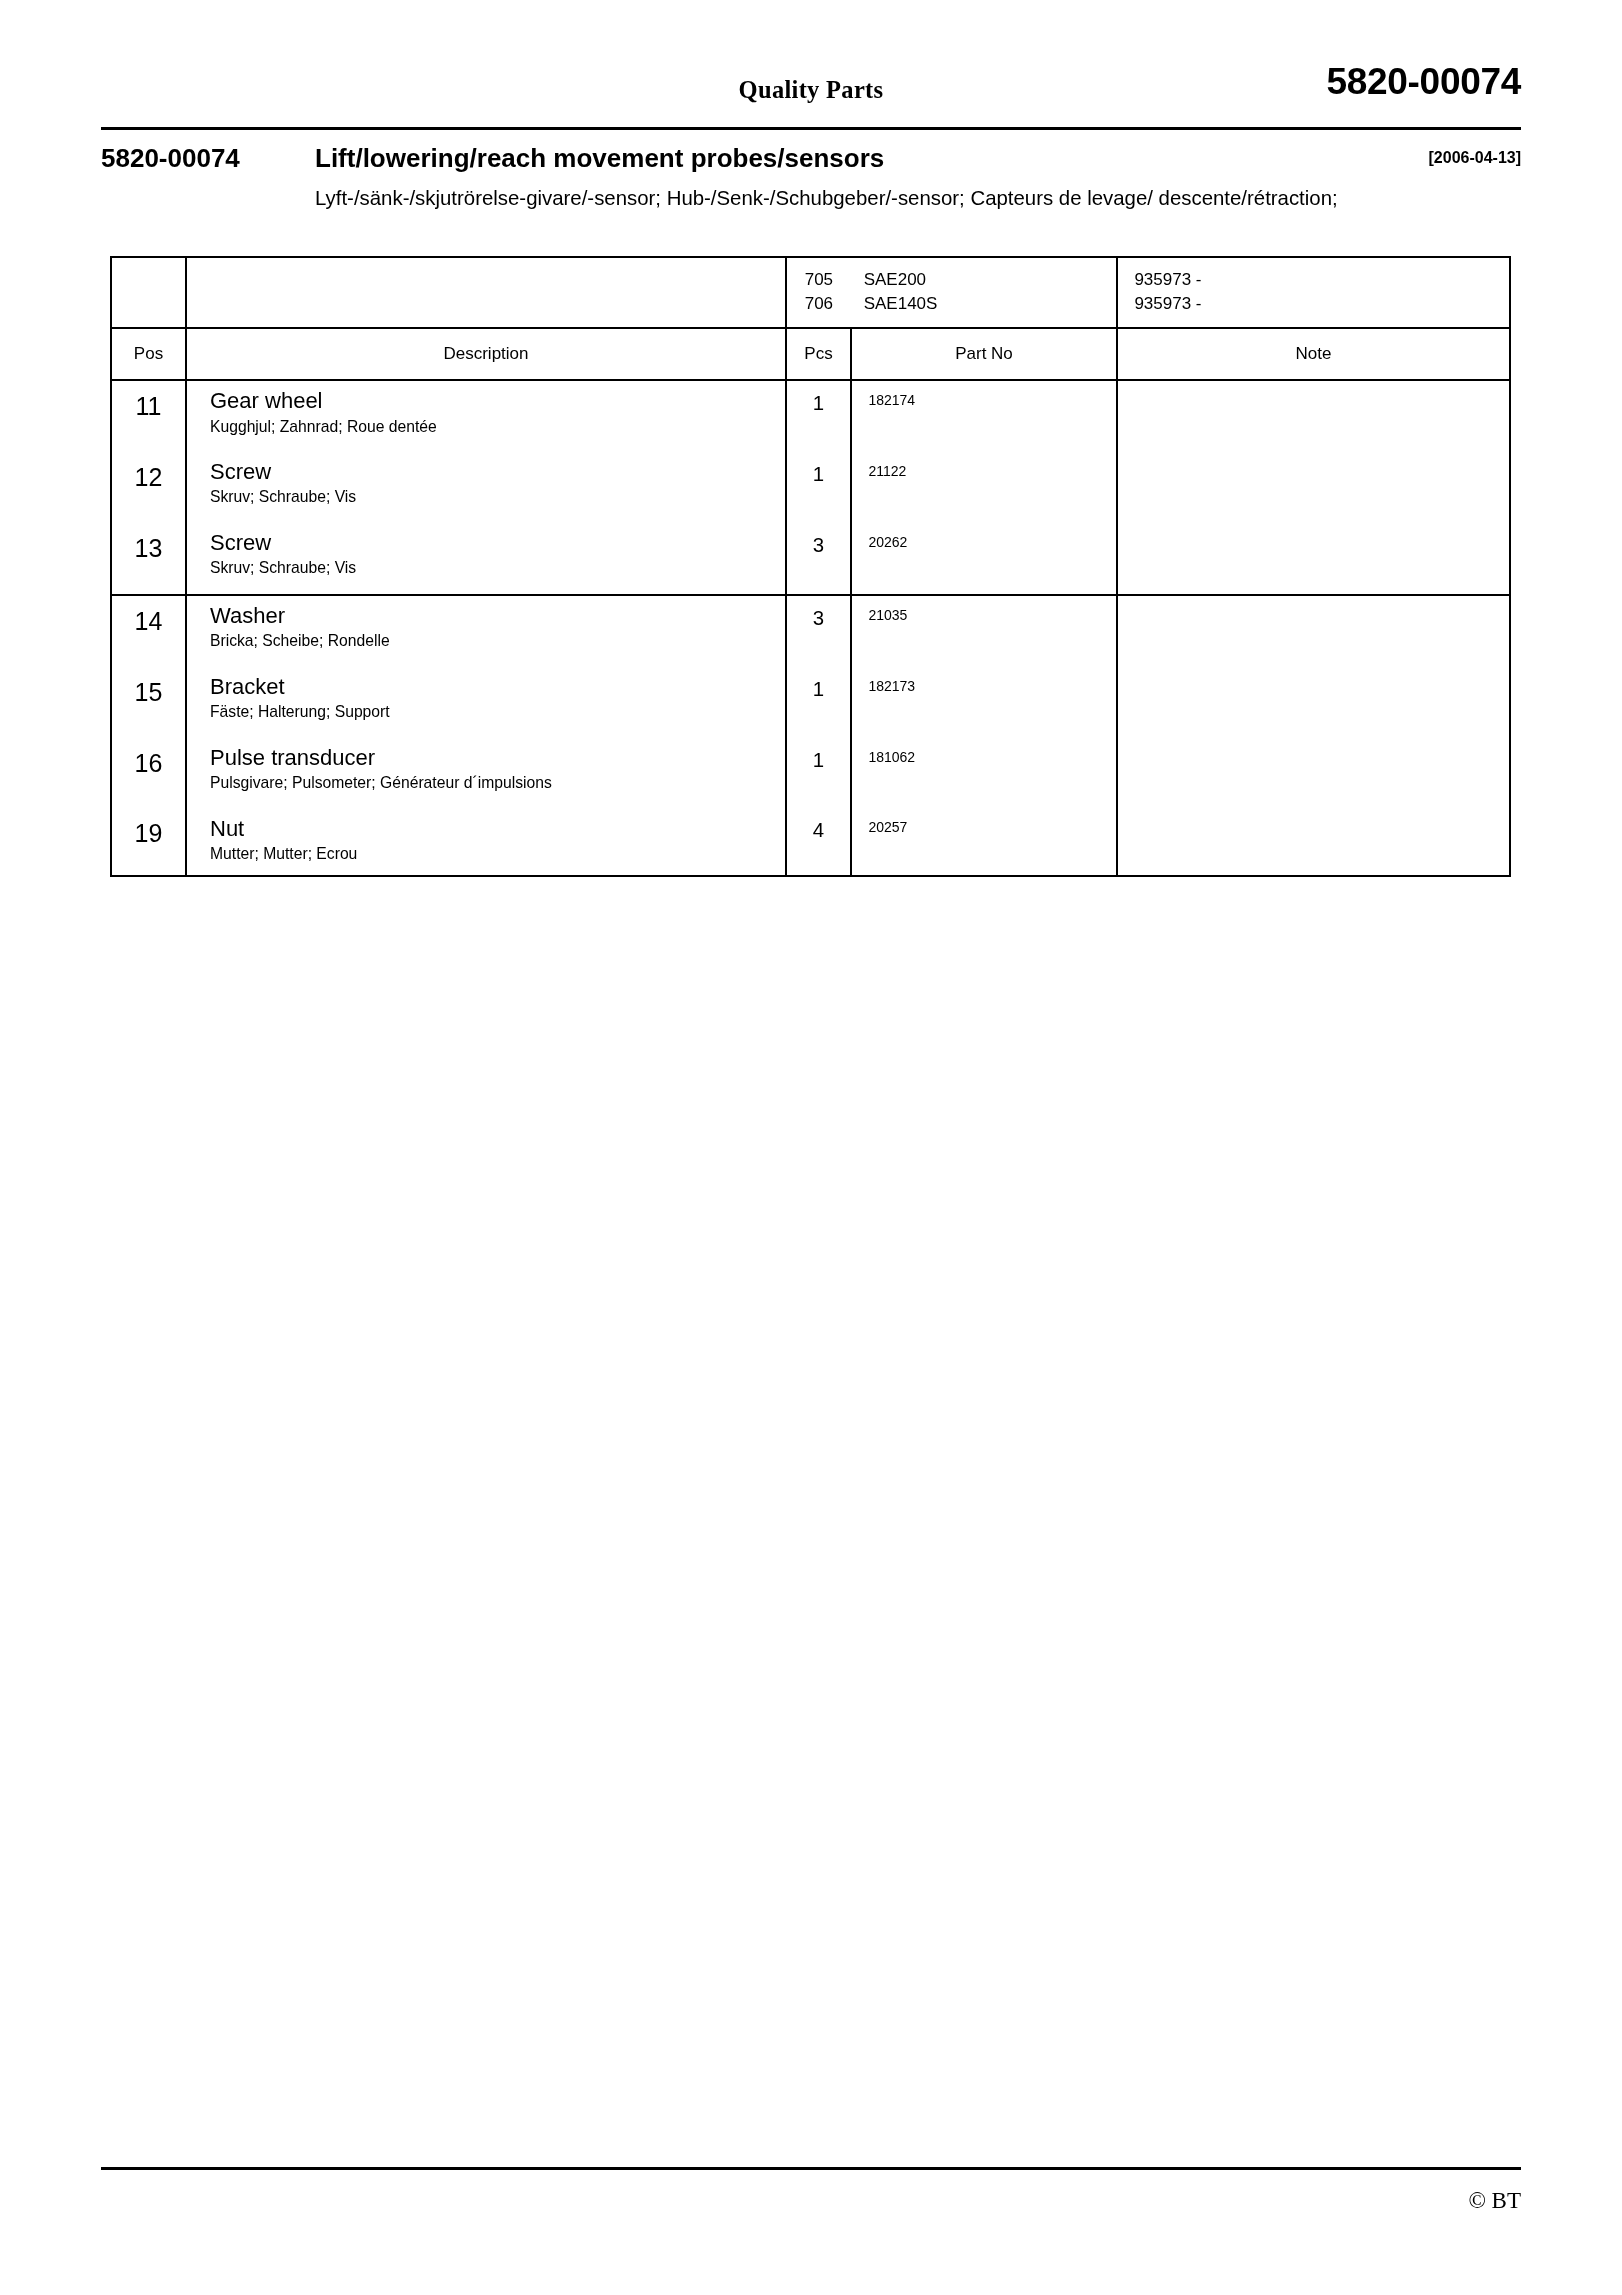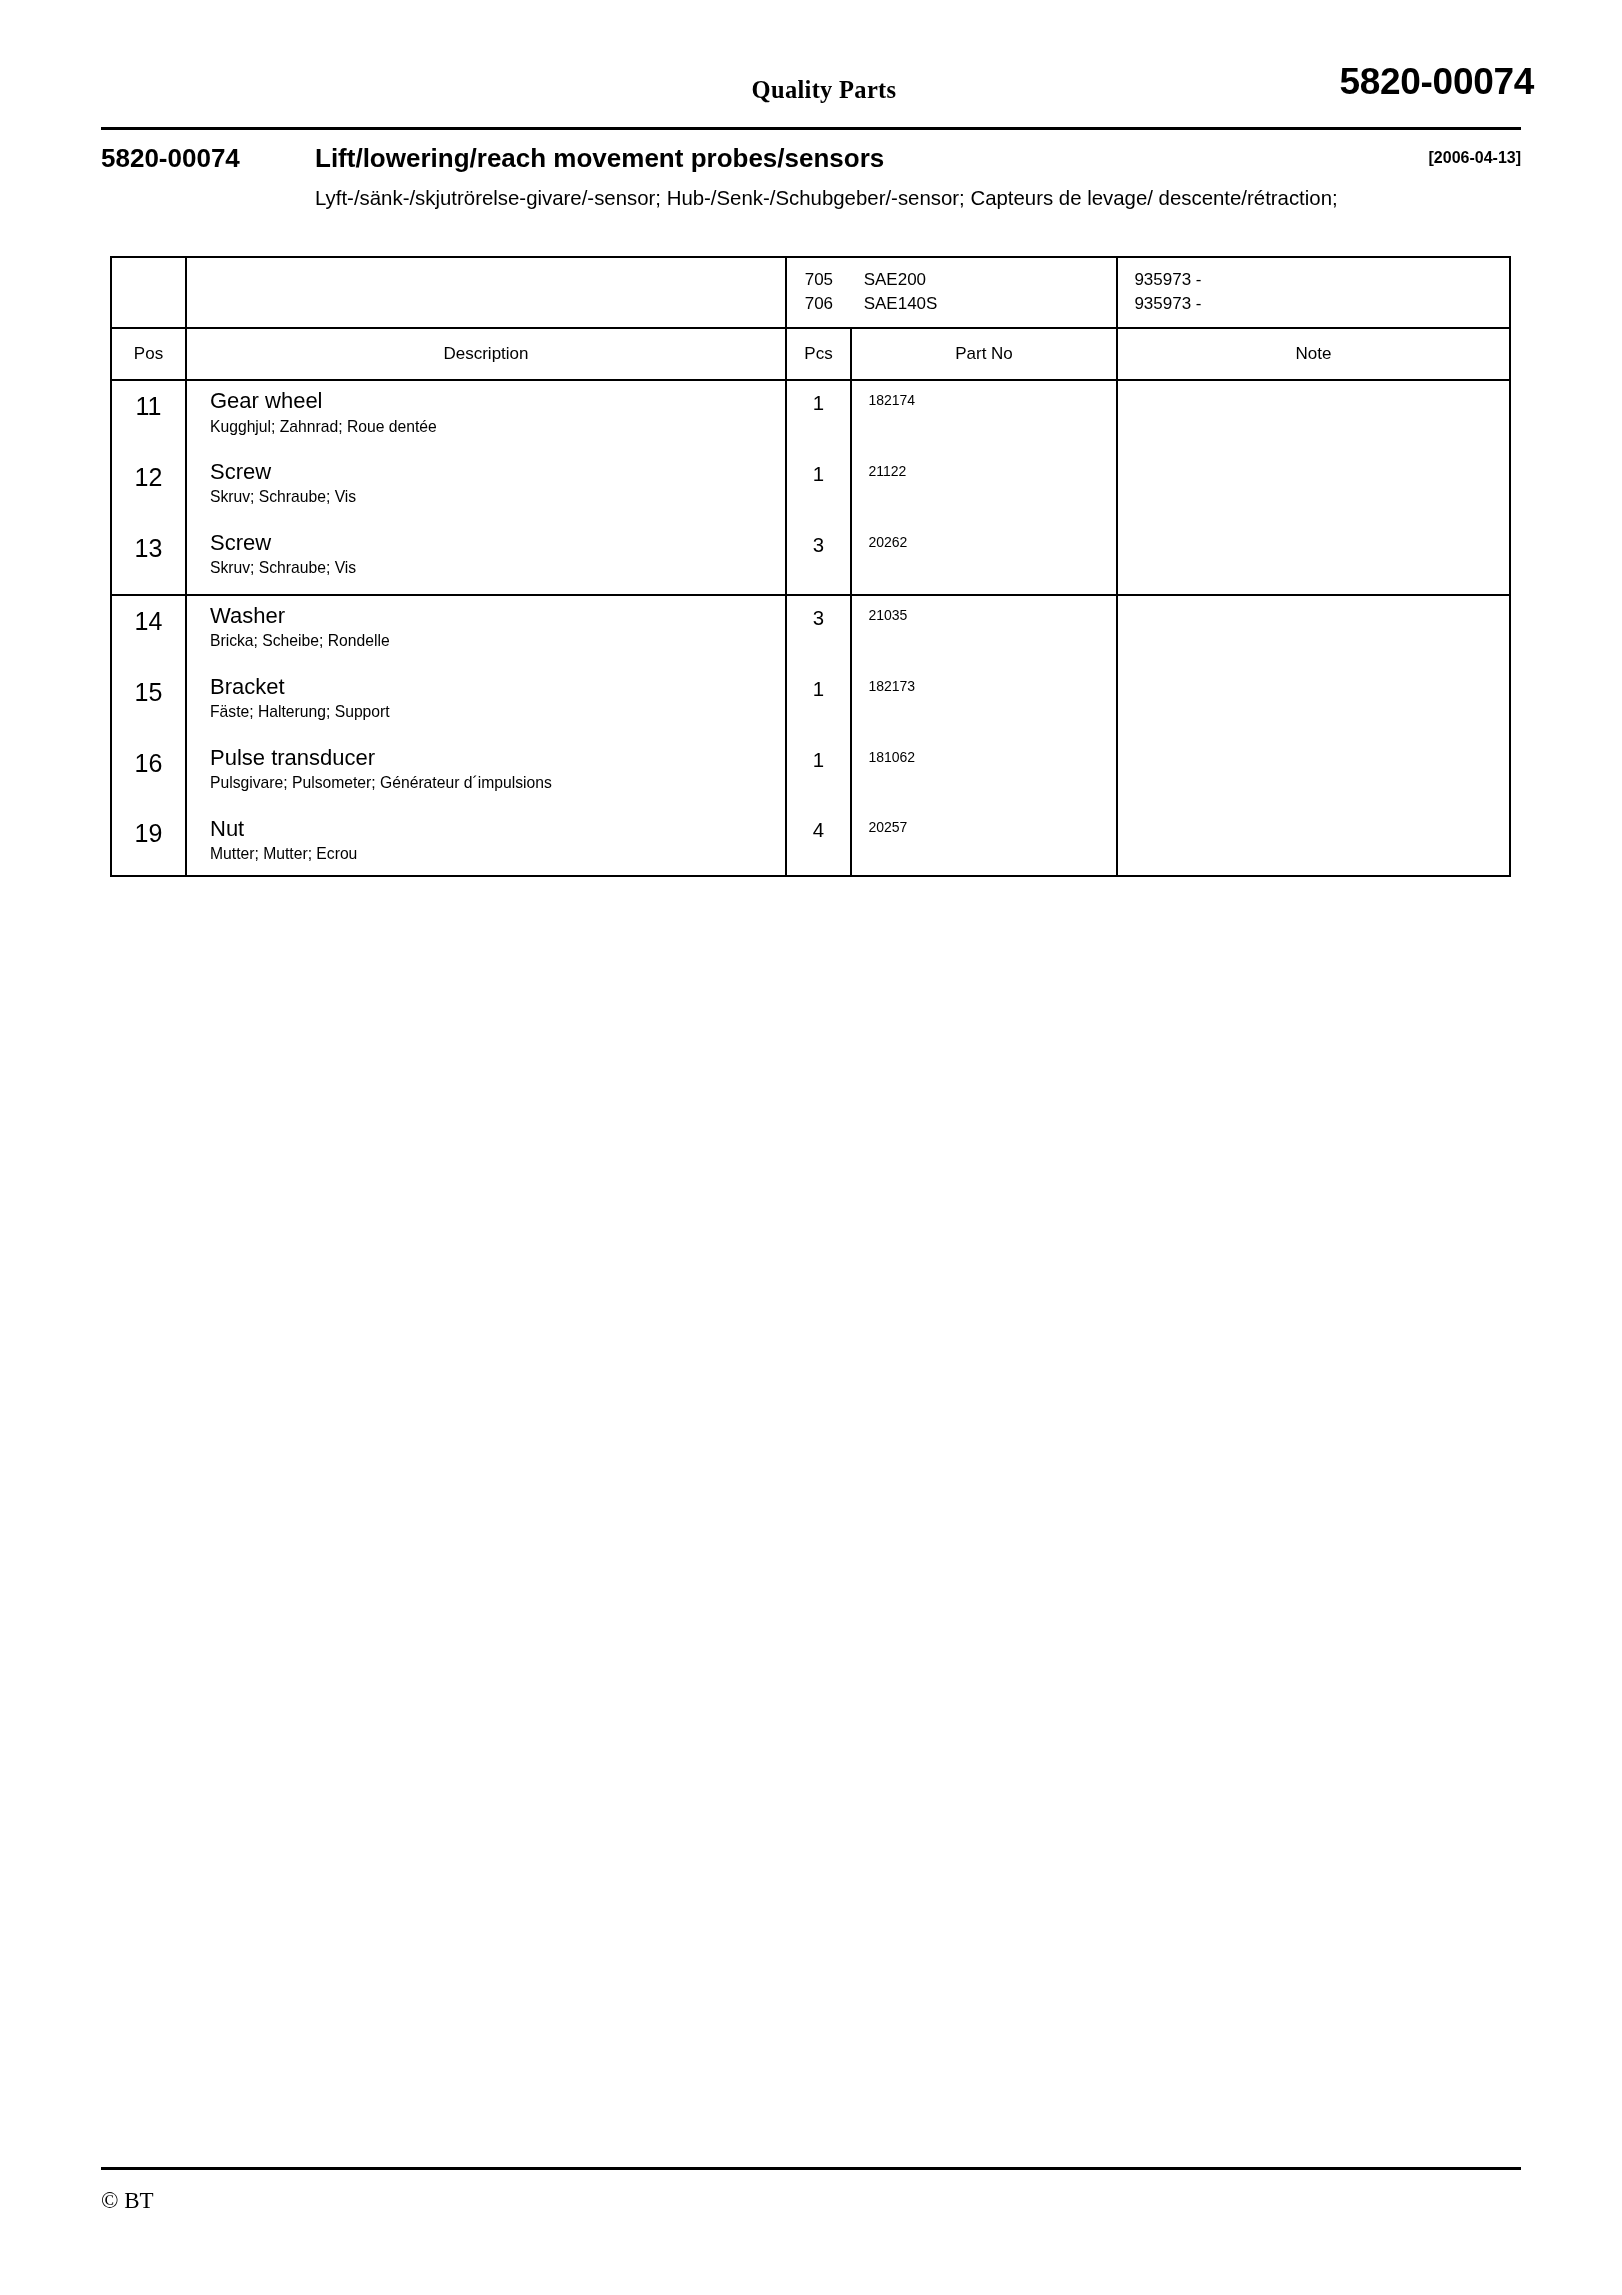"Quality Parts" .header { left: 114px -> 101px }
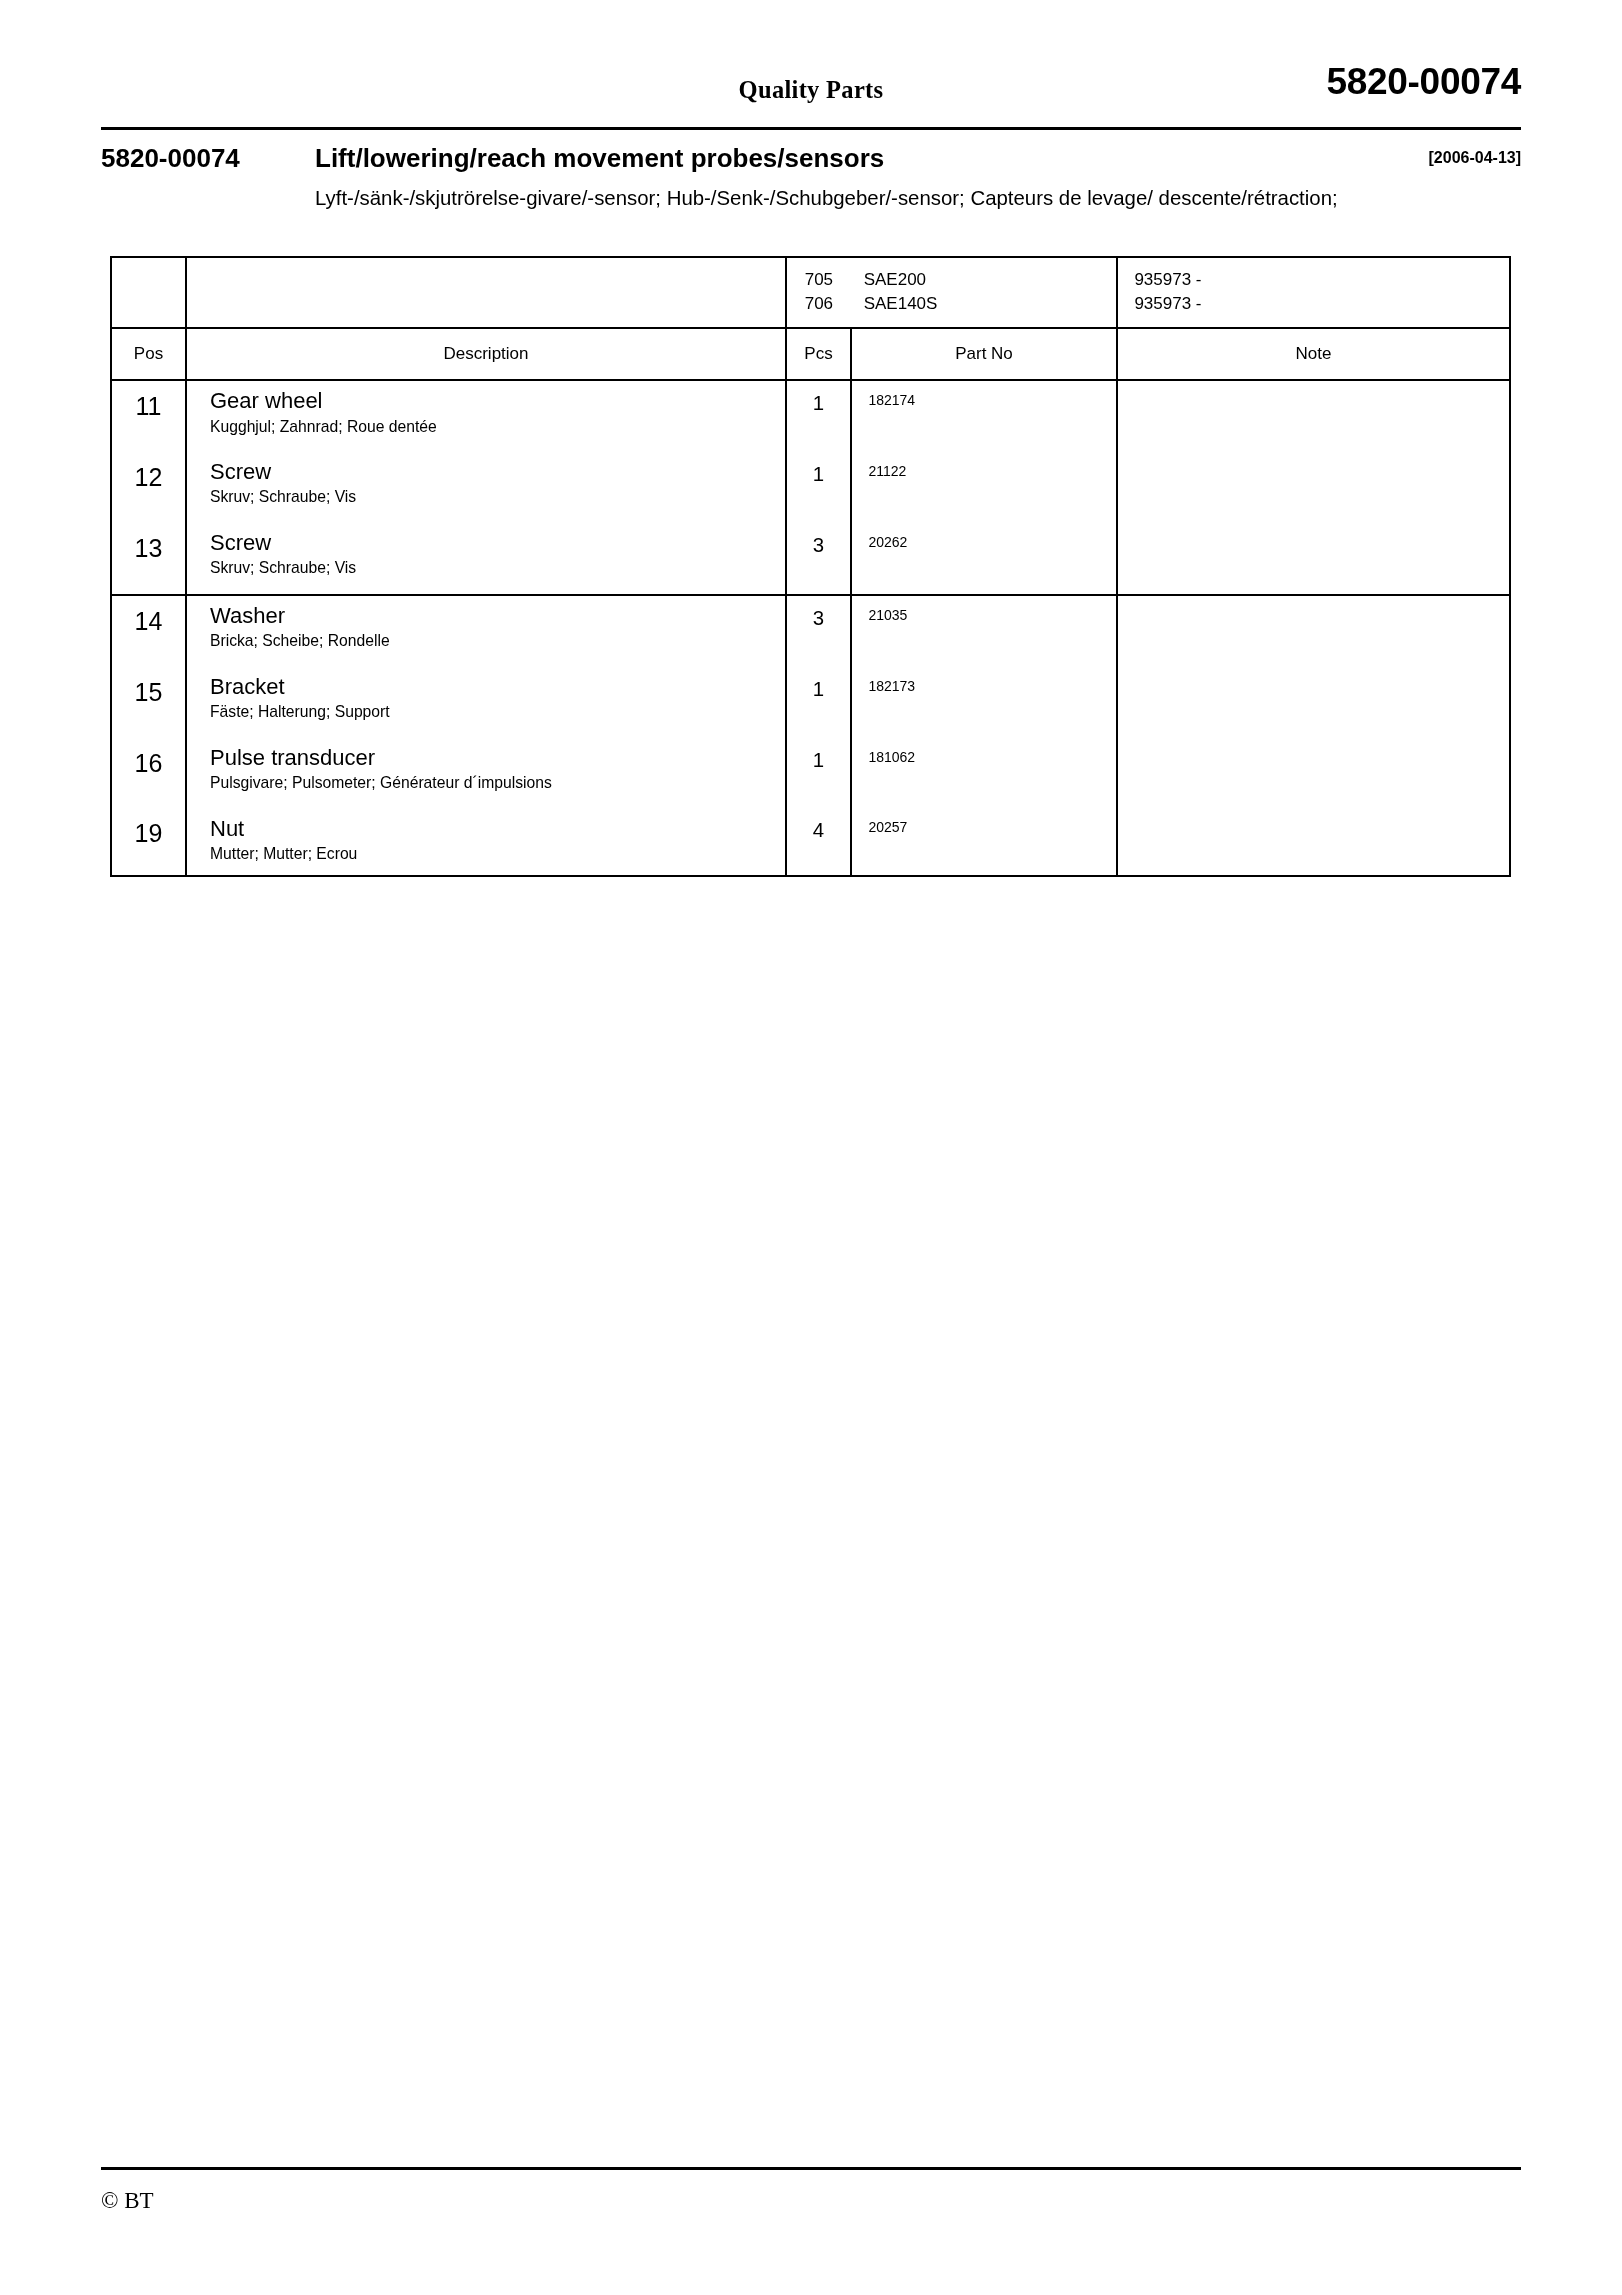"© BT" .footer-text { text-align: left -> right }
